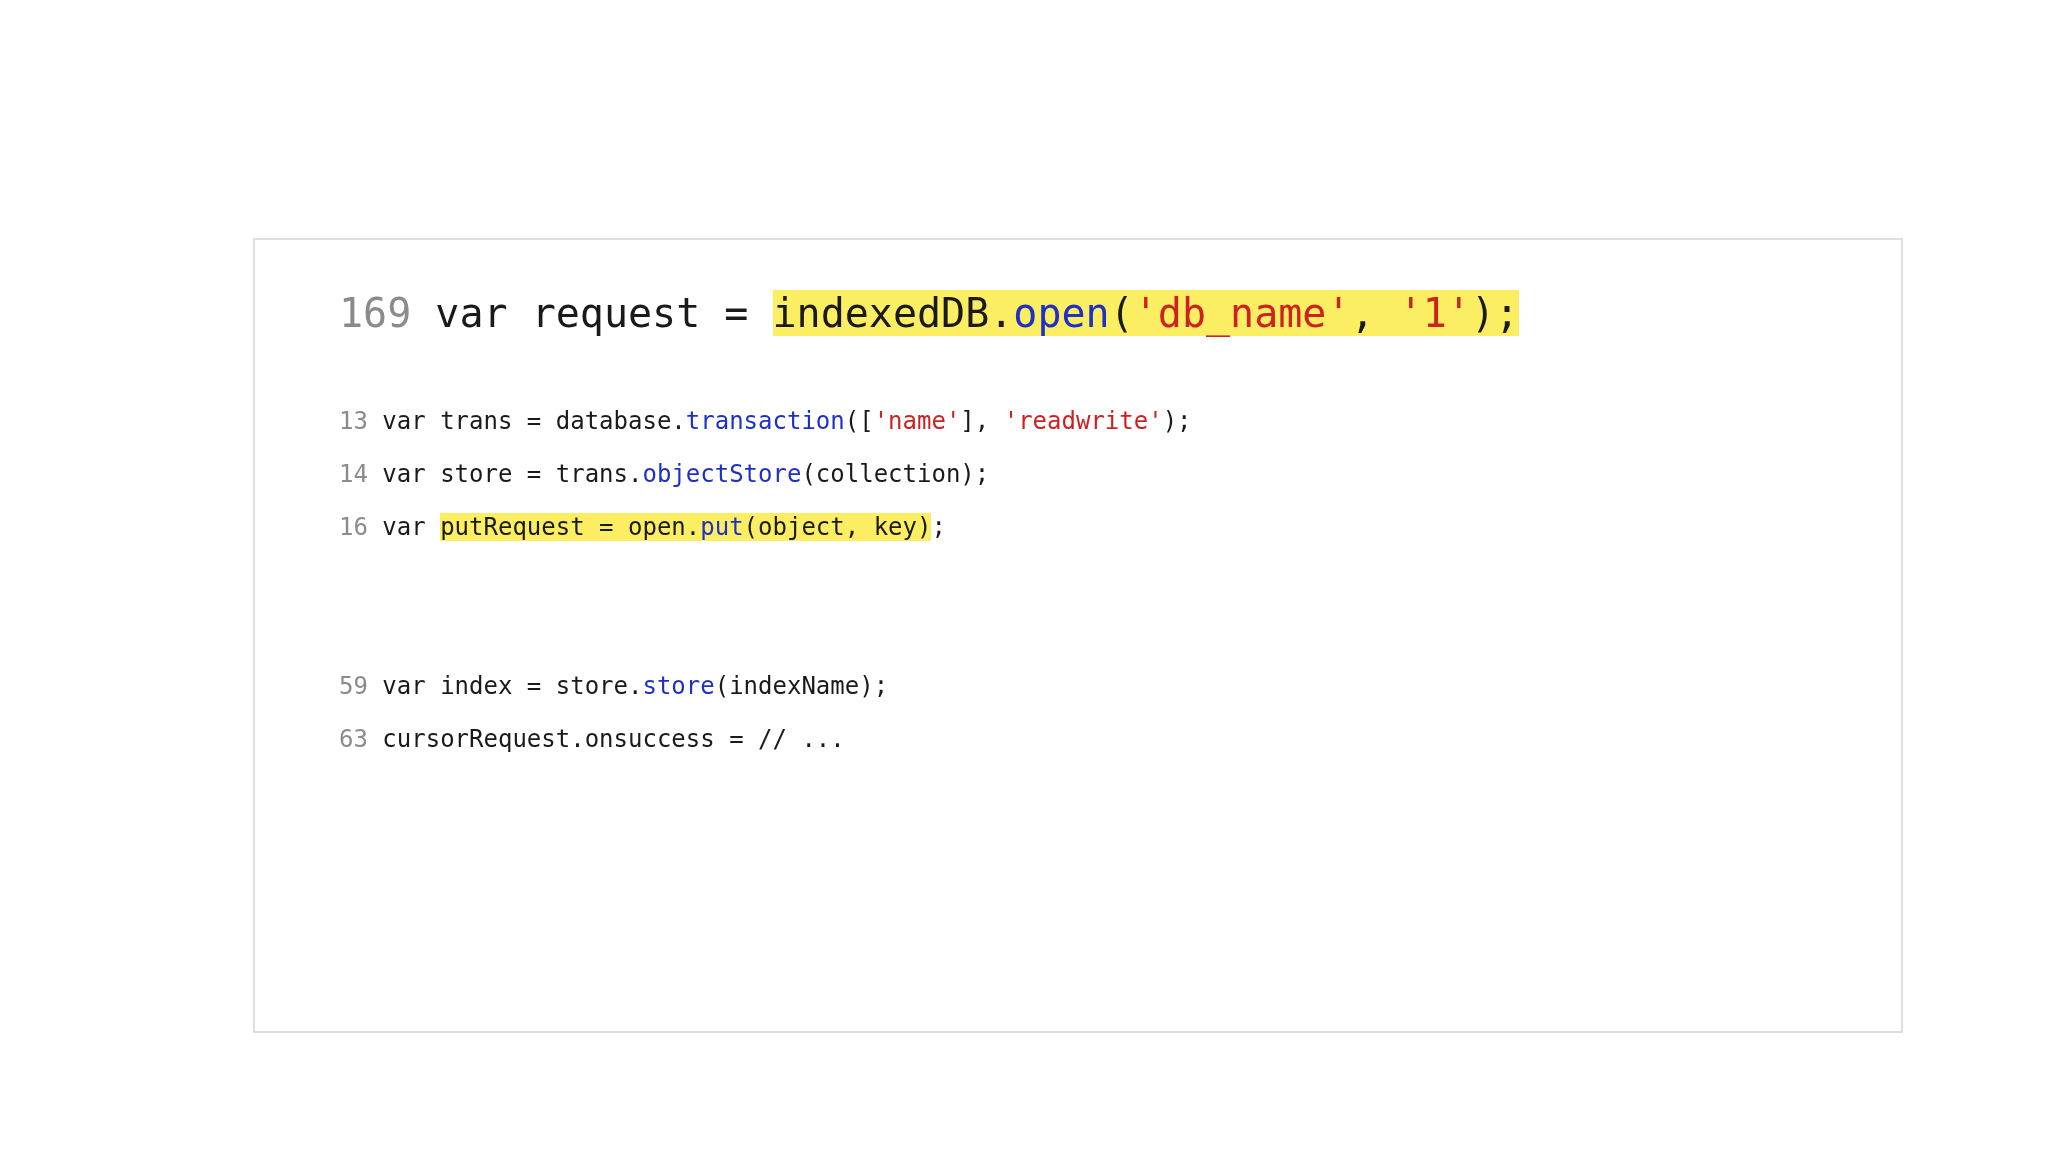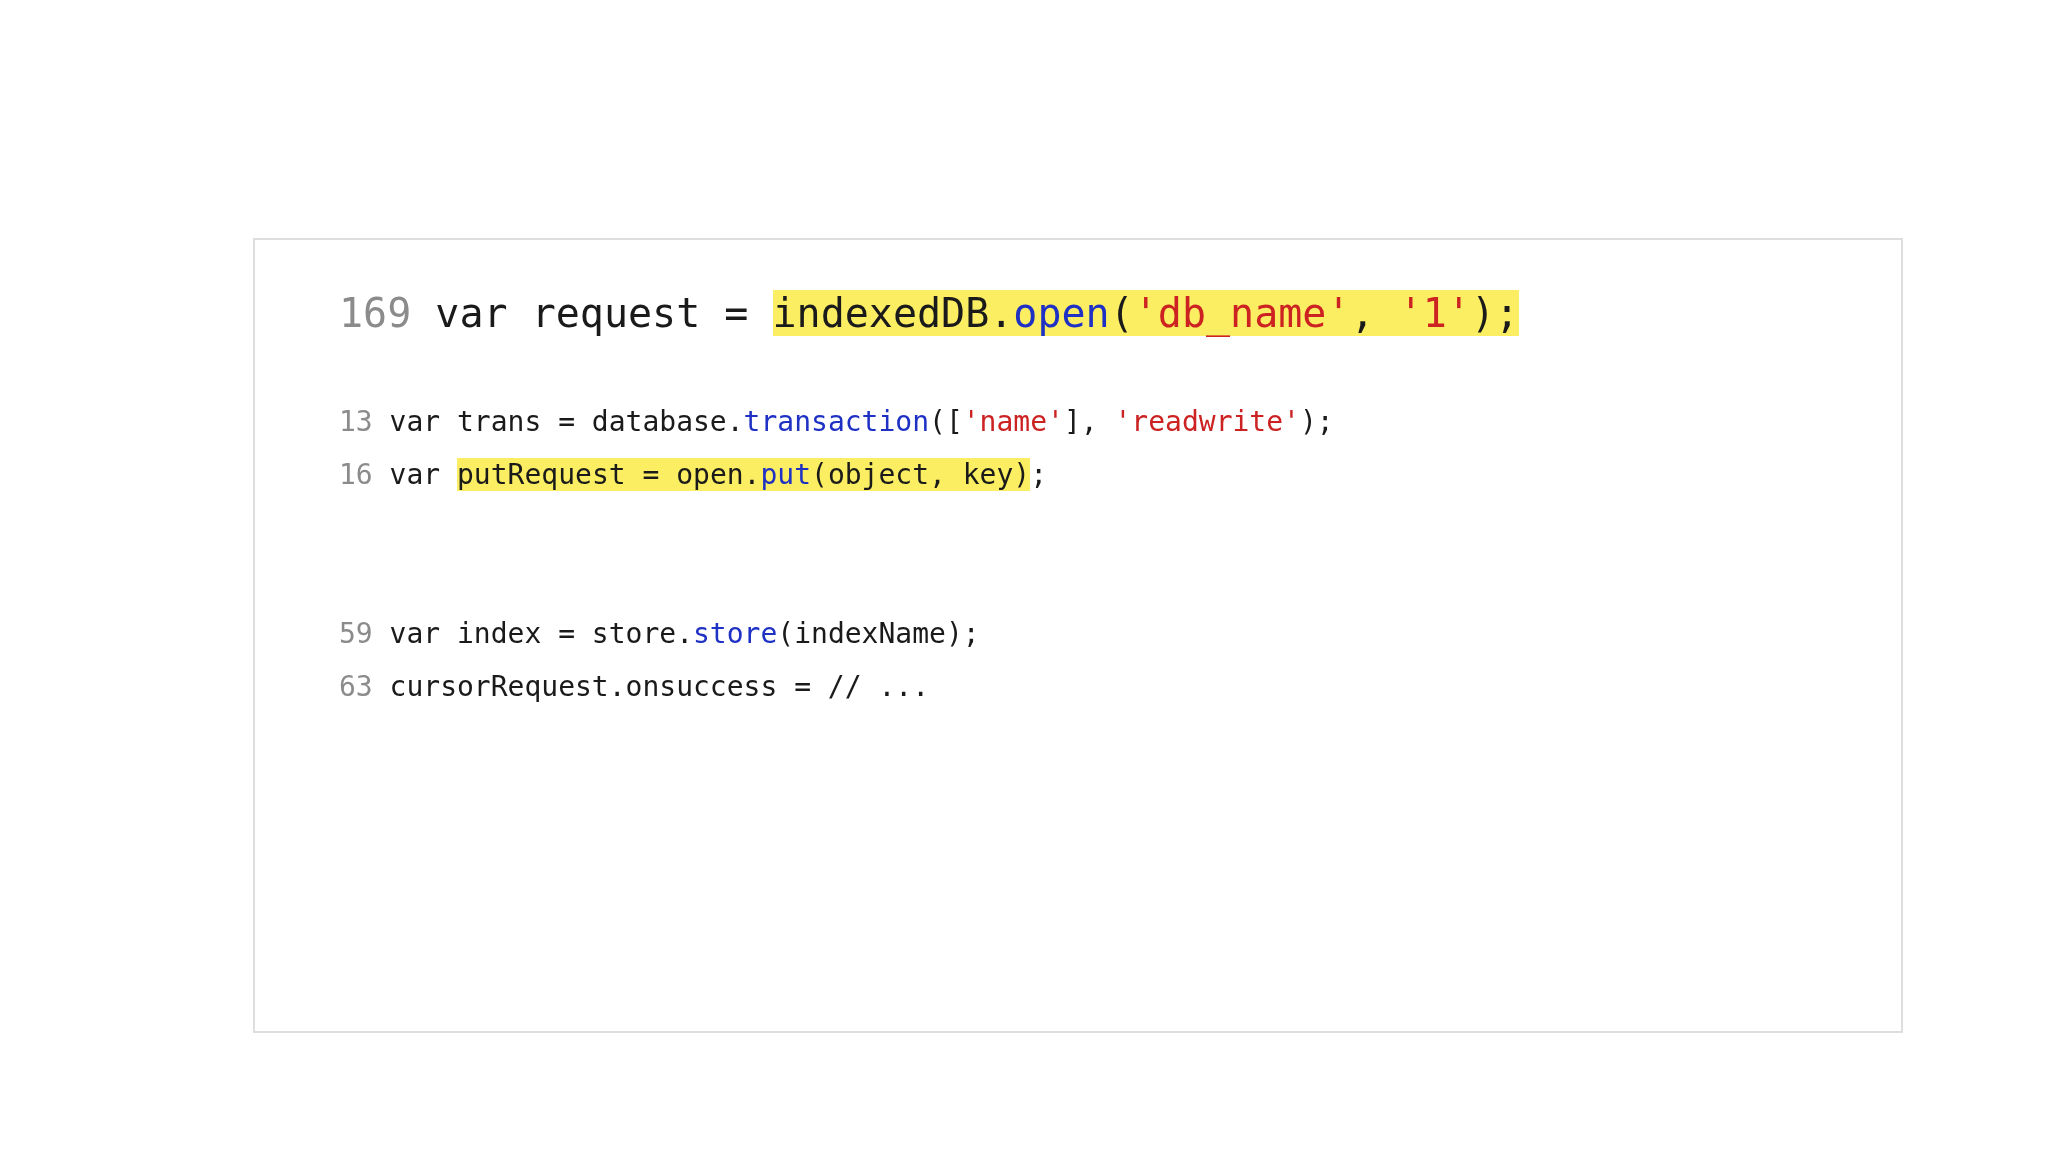"13 var trans =" .code-line { font-size: 28px -> 24px }
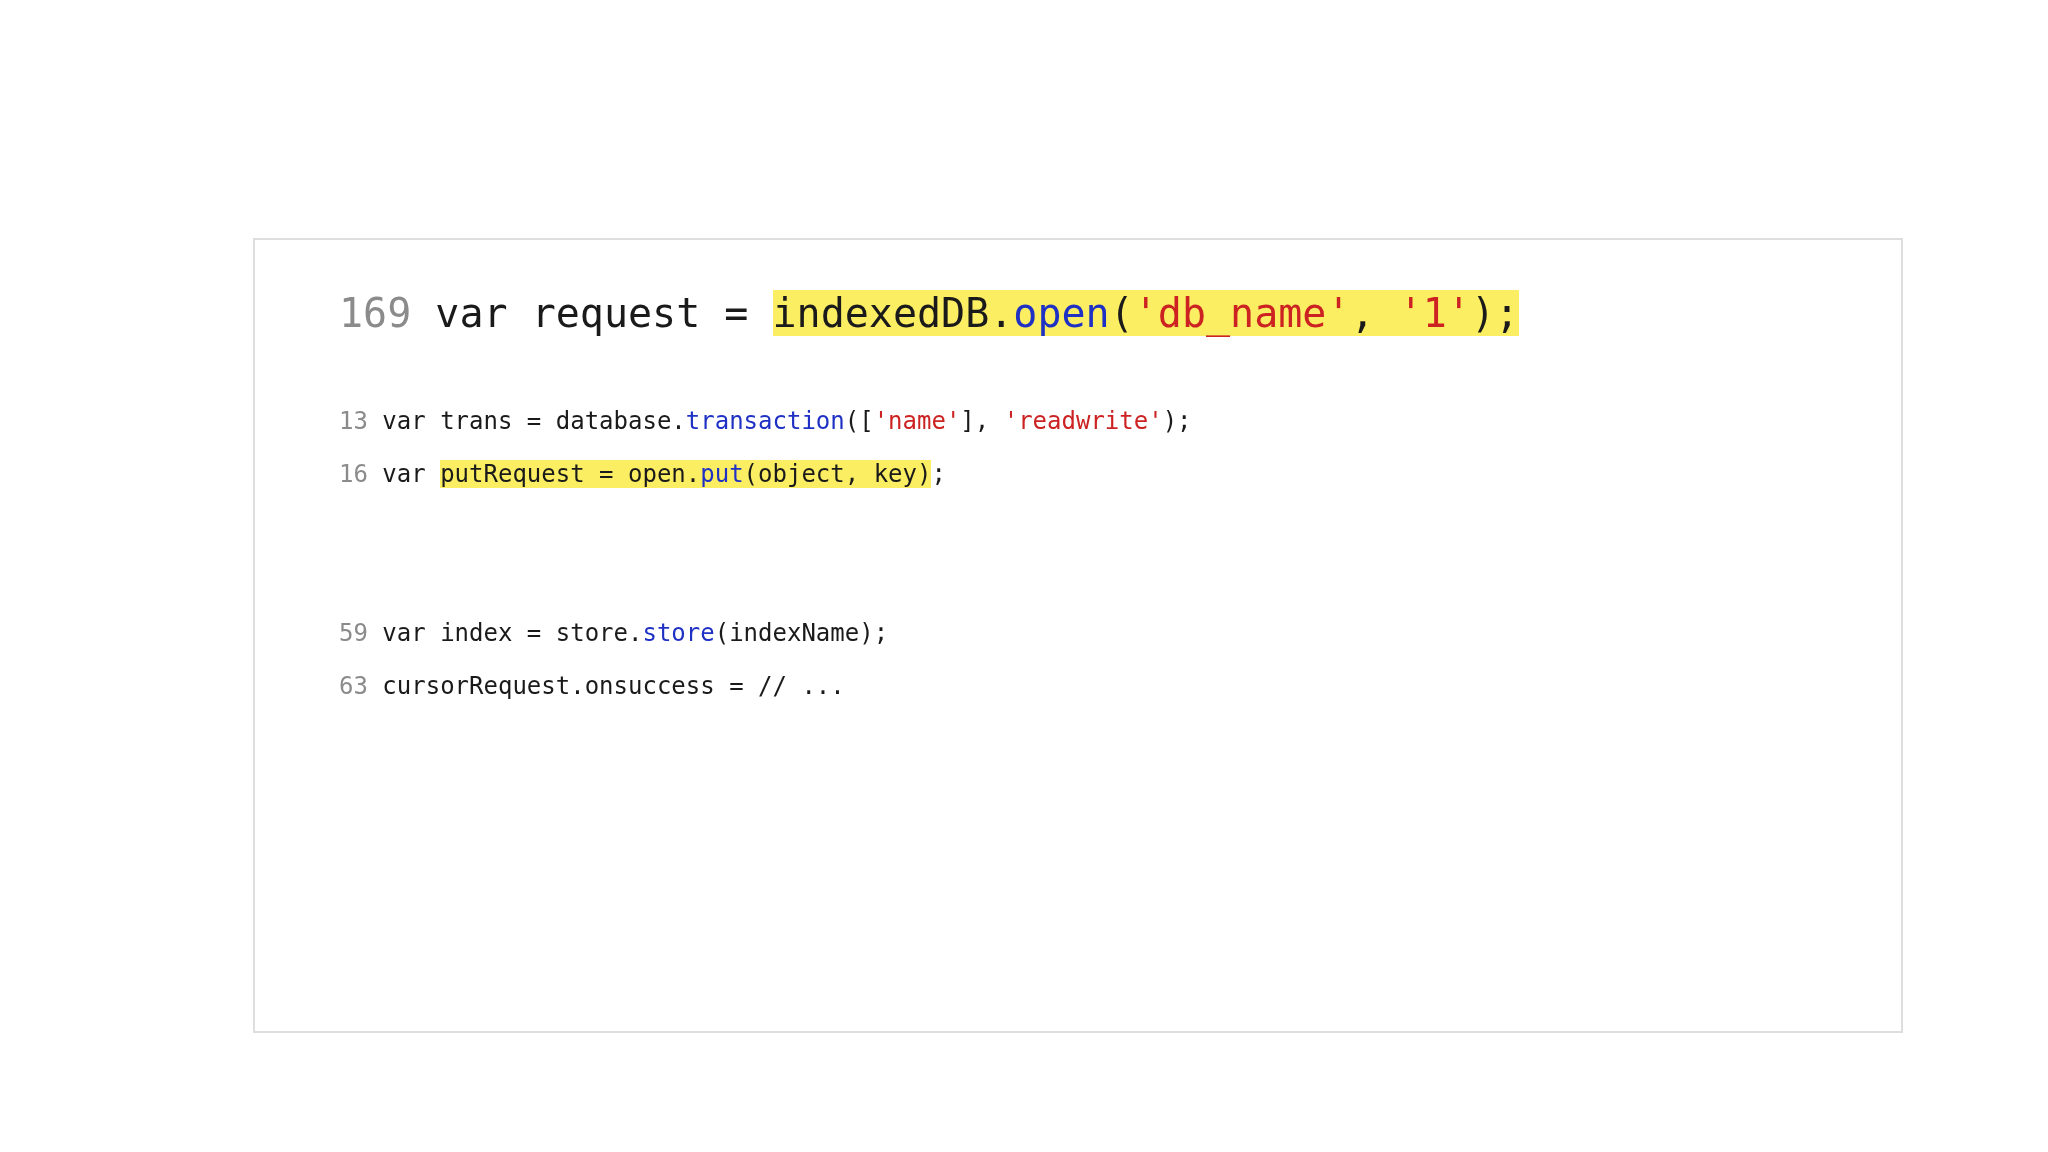"14 var store =" div.code-line { html: none -> <div><span>14</span><span> </span><span>var store = trans.</span><span>objectStore</span><span>(collection);</span></div> }
